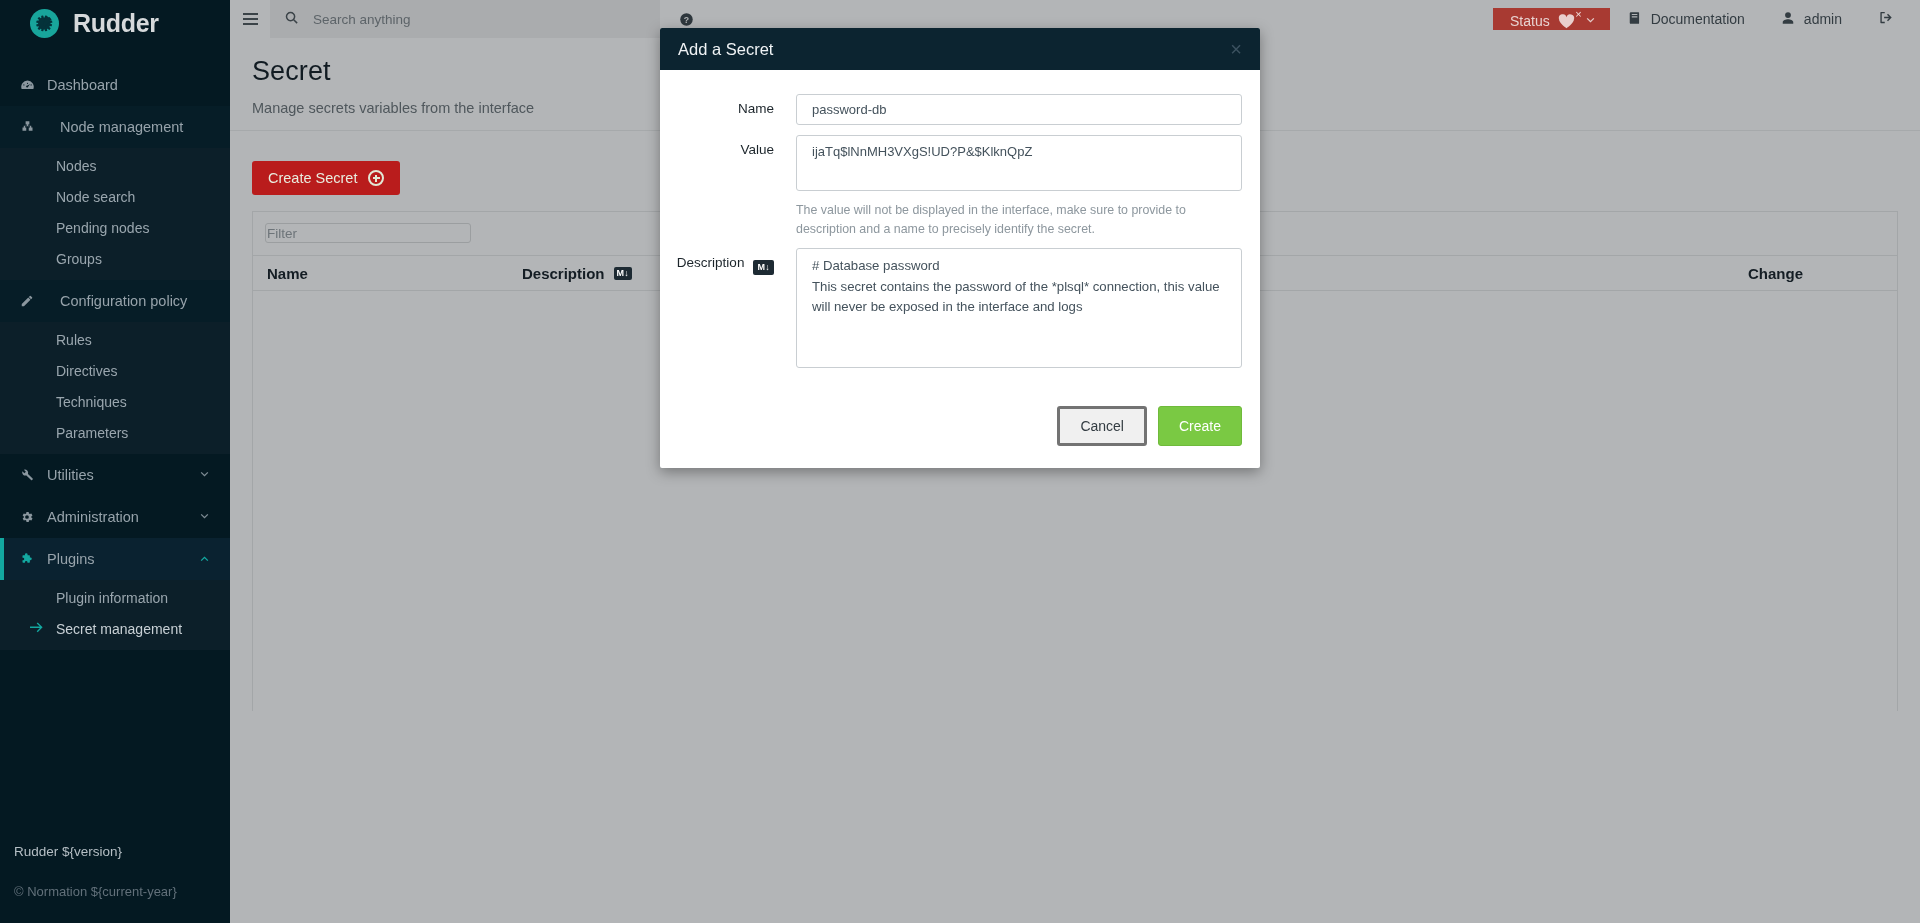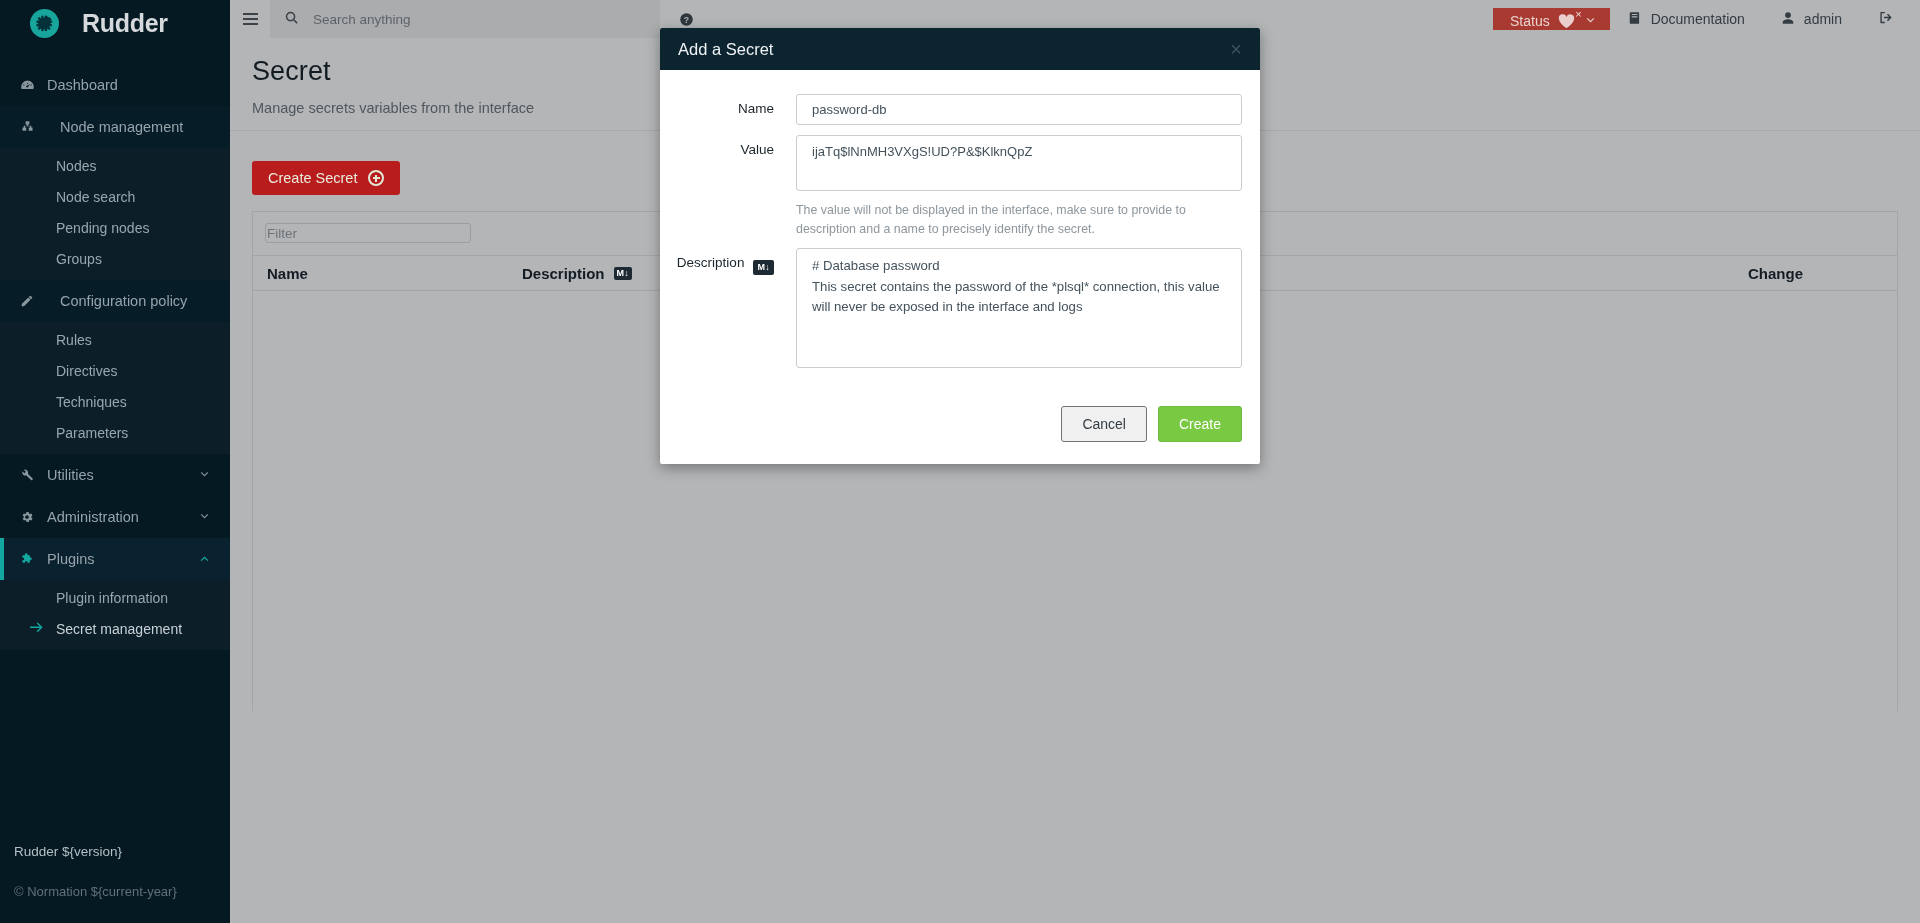"Rudder" .brand { gap: 23px -> 14px }
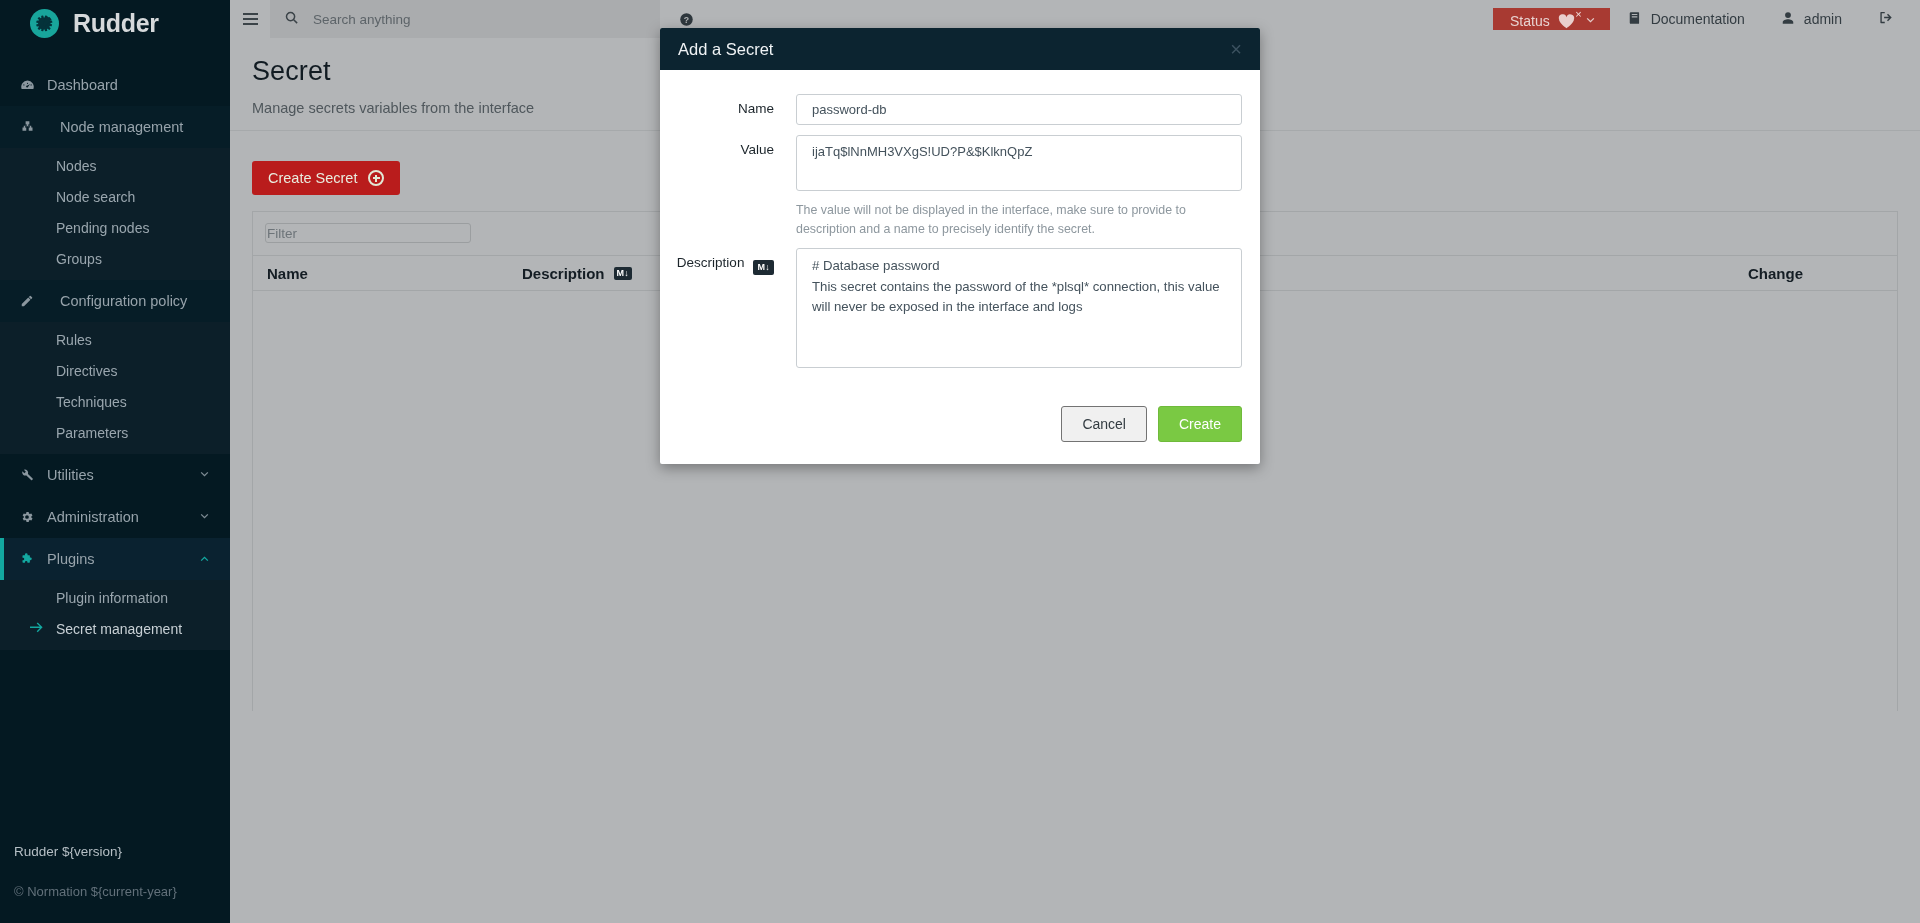"Cancel" .btn-cancel { border: 1px solid #737373 -> 3px solid #737373 }
